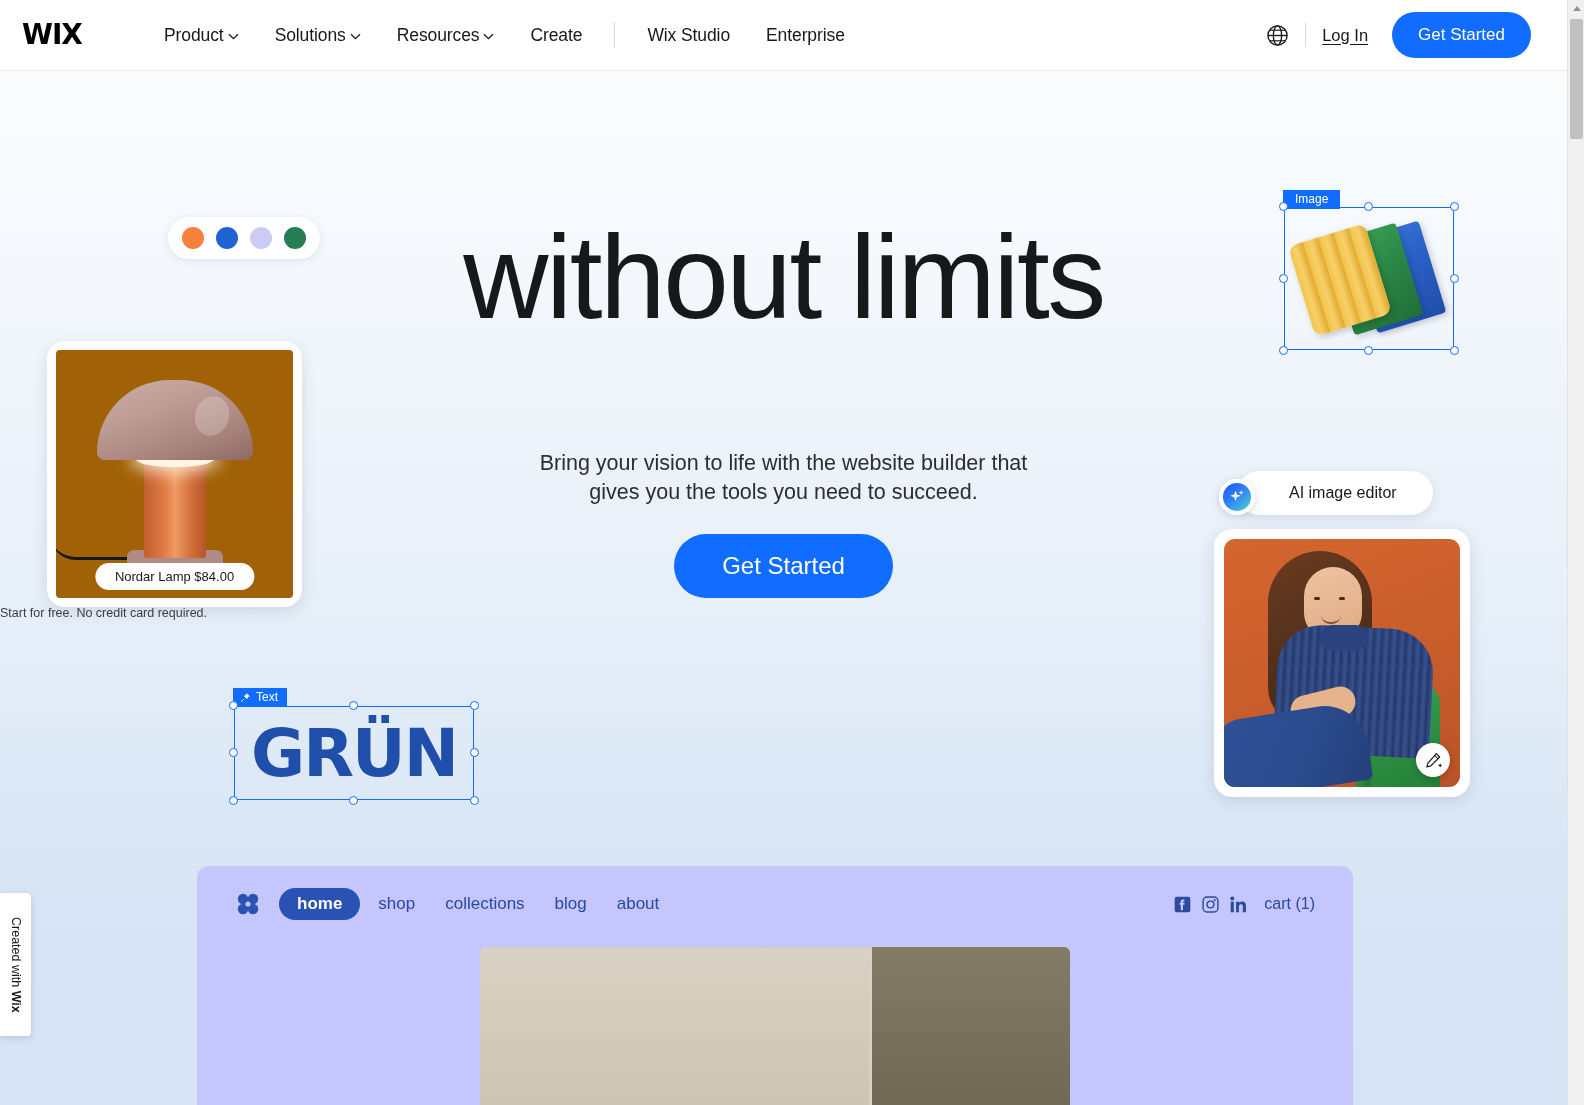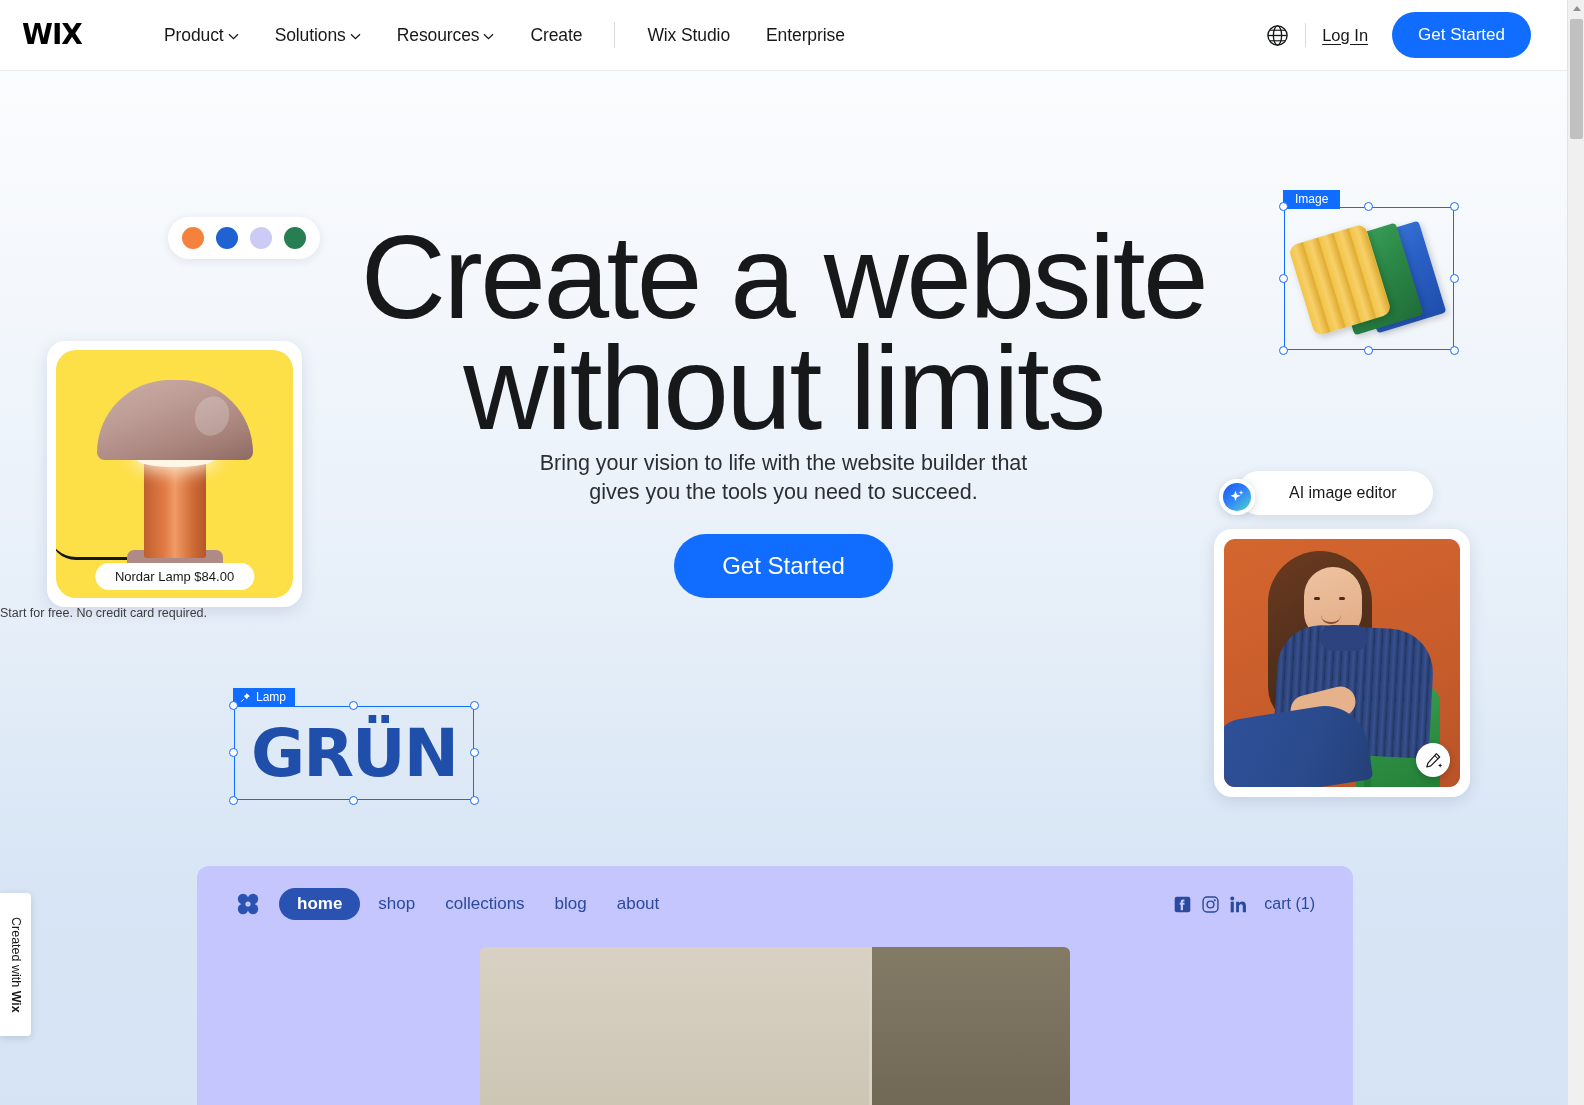"Create a website" div { html: <div>Create a website</div> -> none }
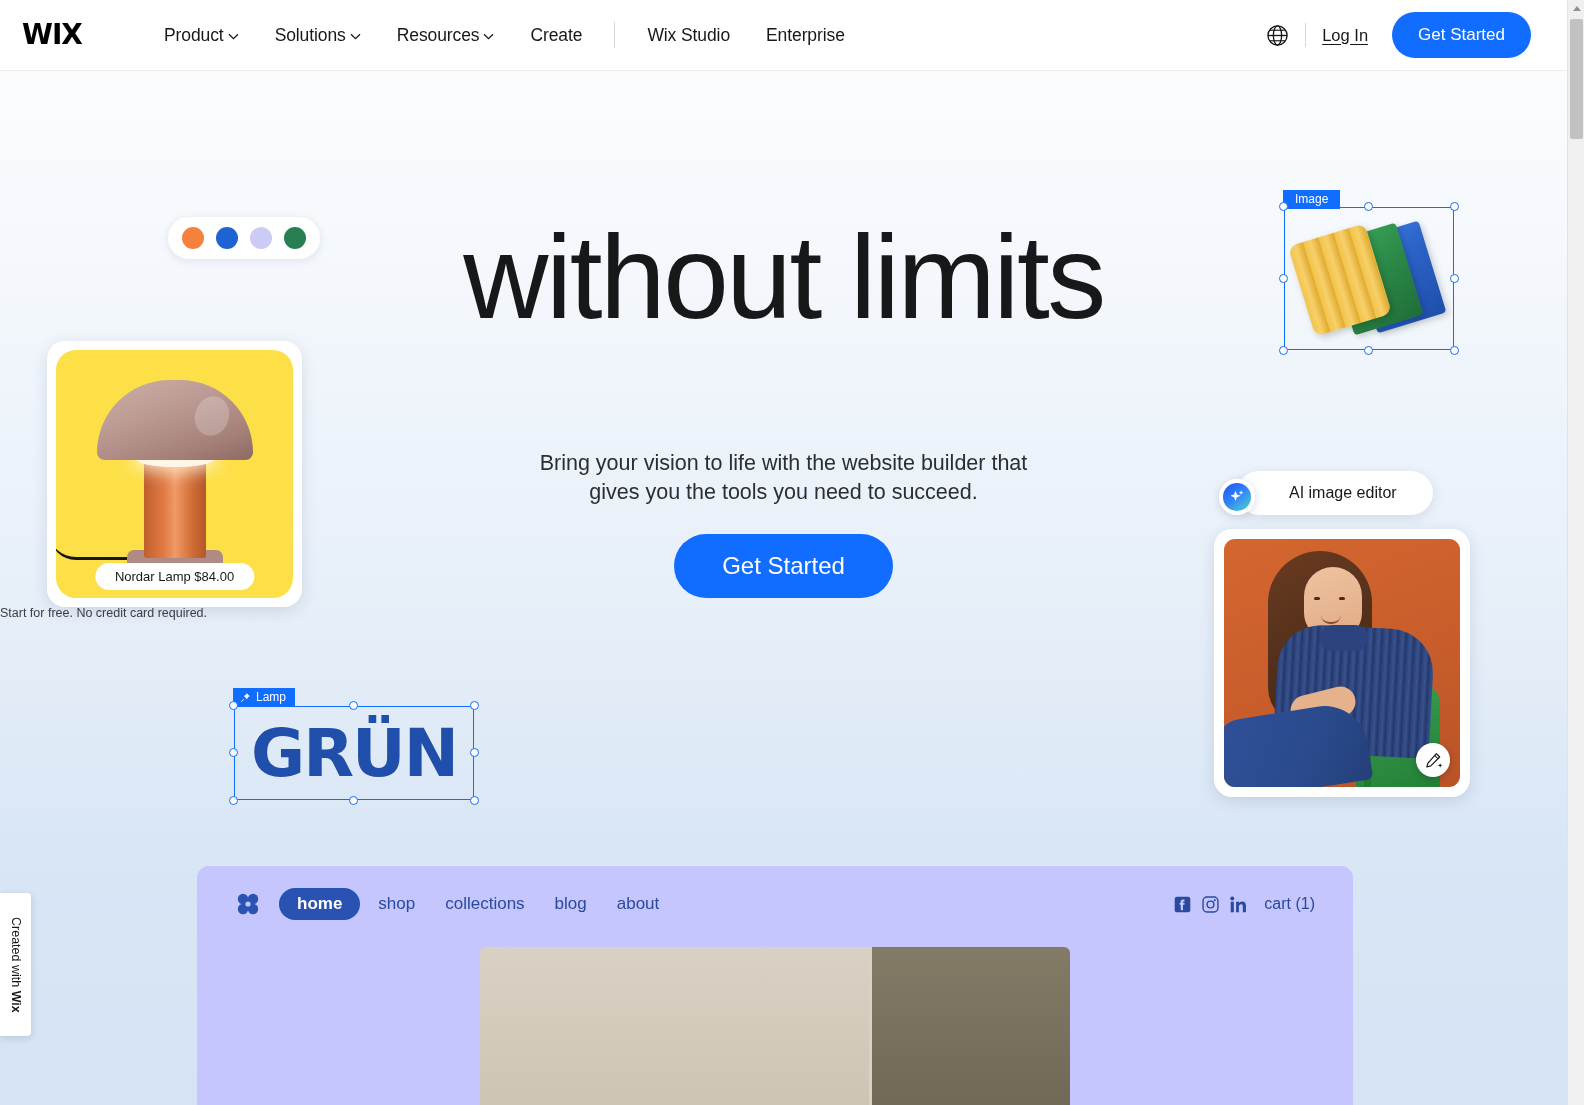"Nordar Lamp $84.00" .lamp-img { background: #fde047 -> #a16207; border-radius: 20px -> 4px }
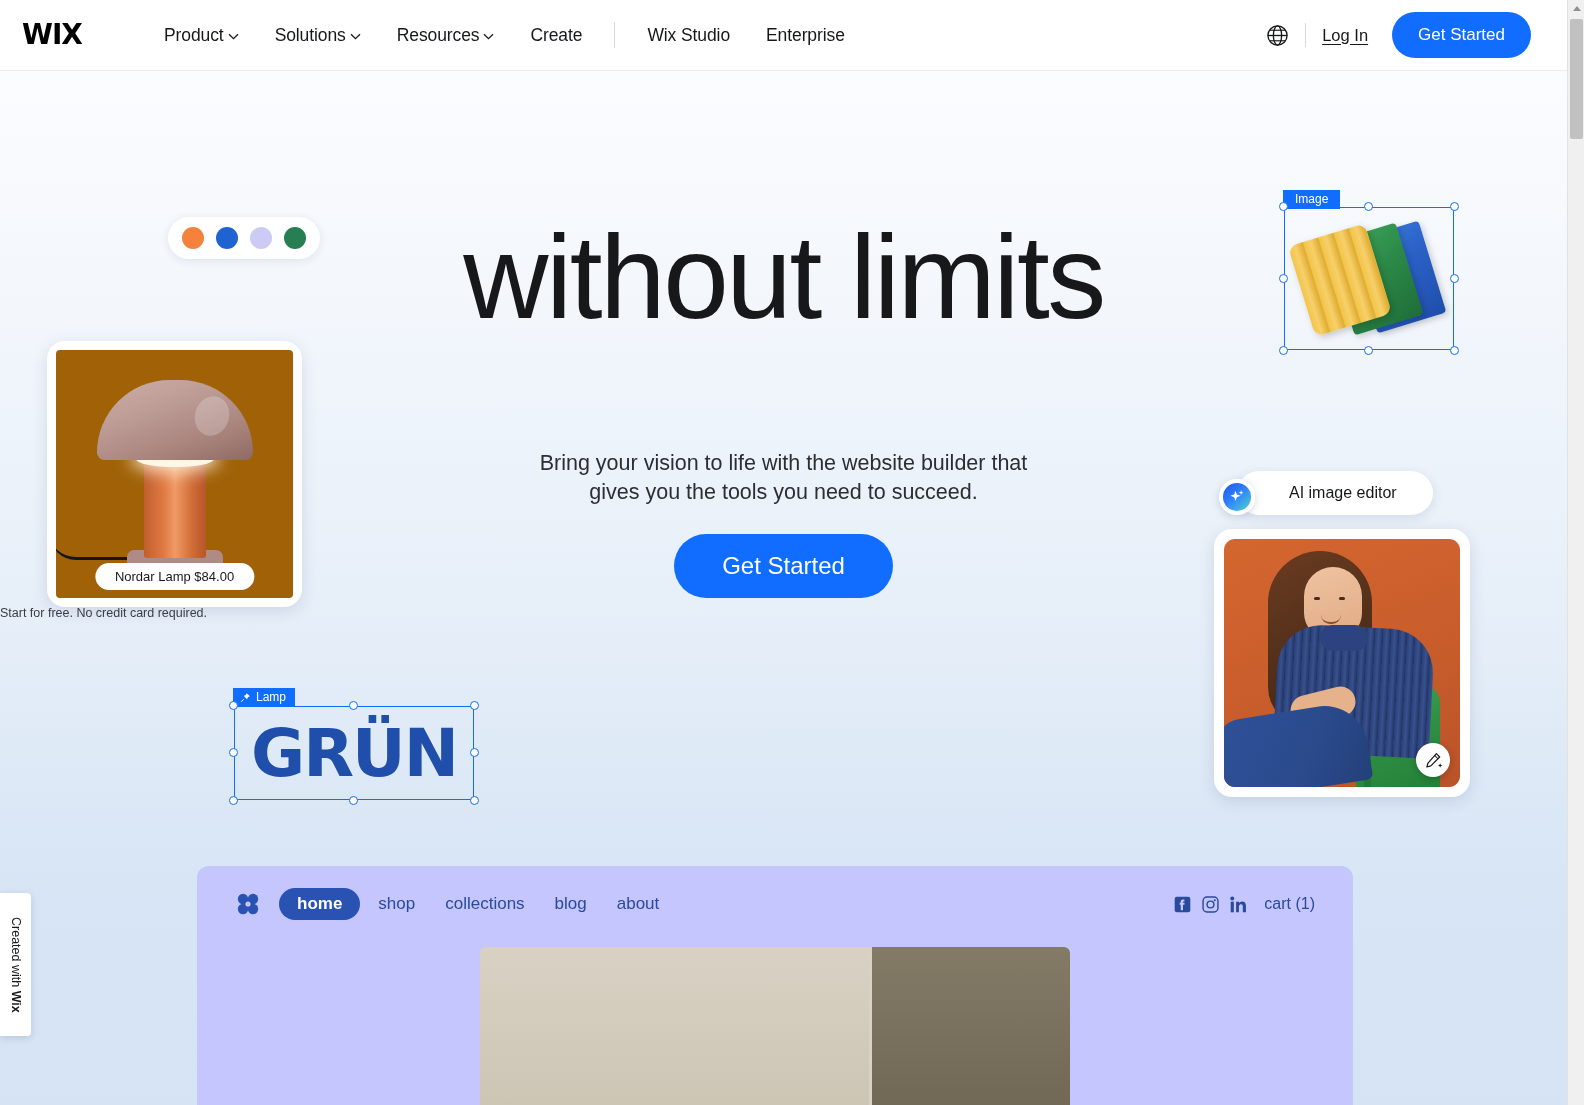"Lamp" span { text: Lamp -> Text }
